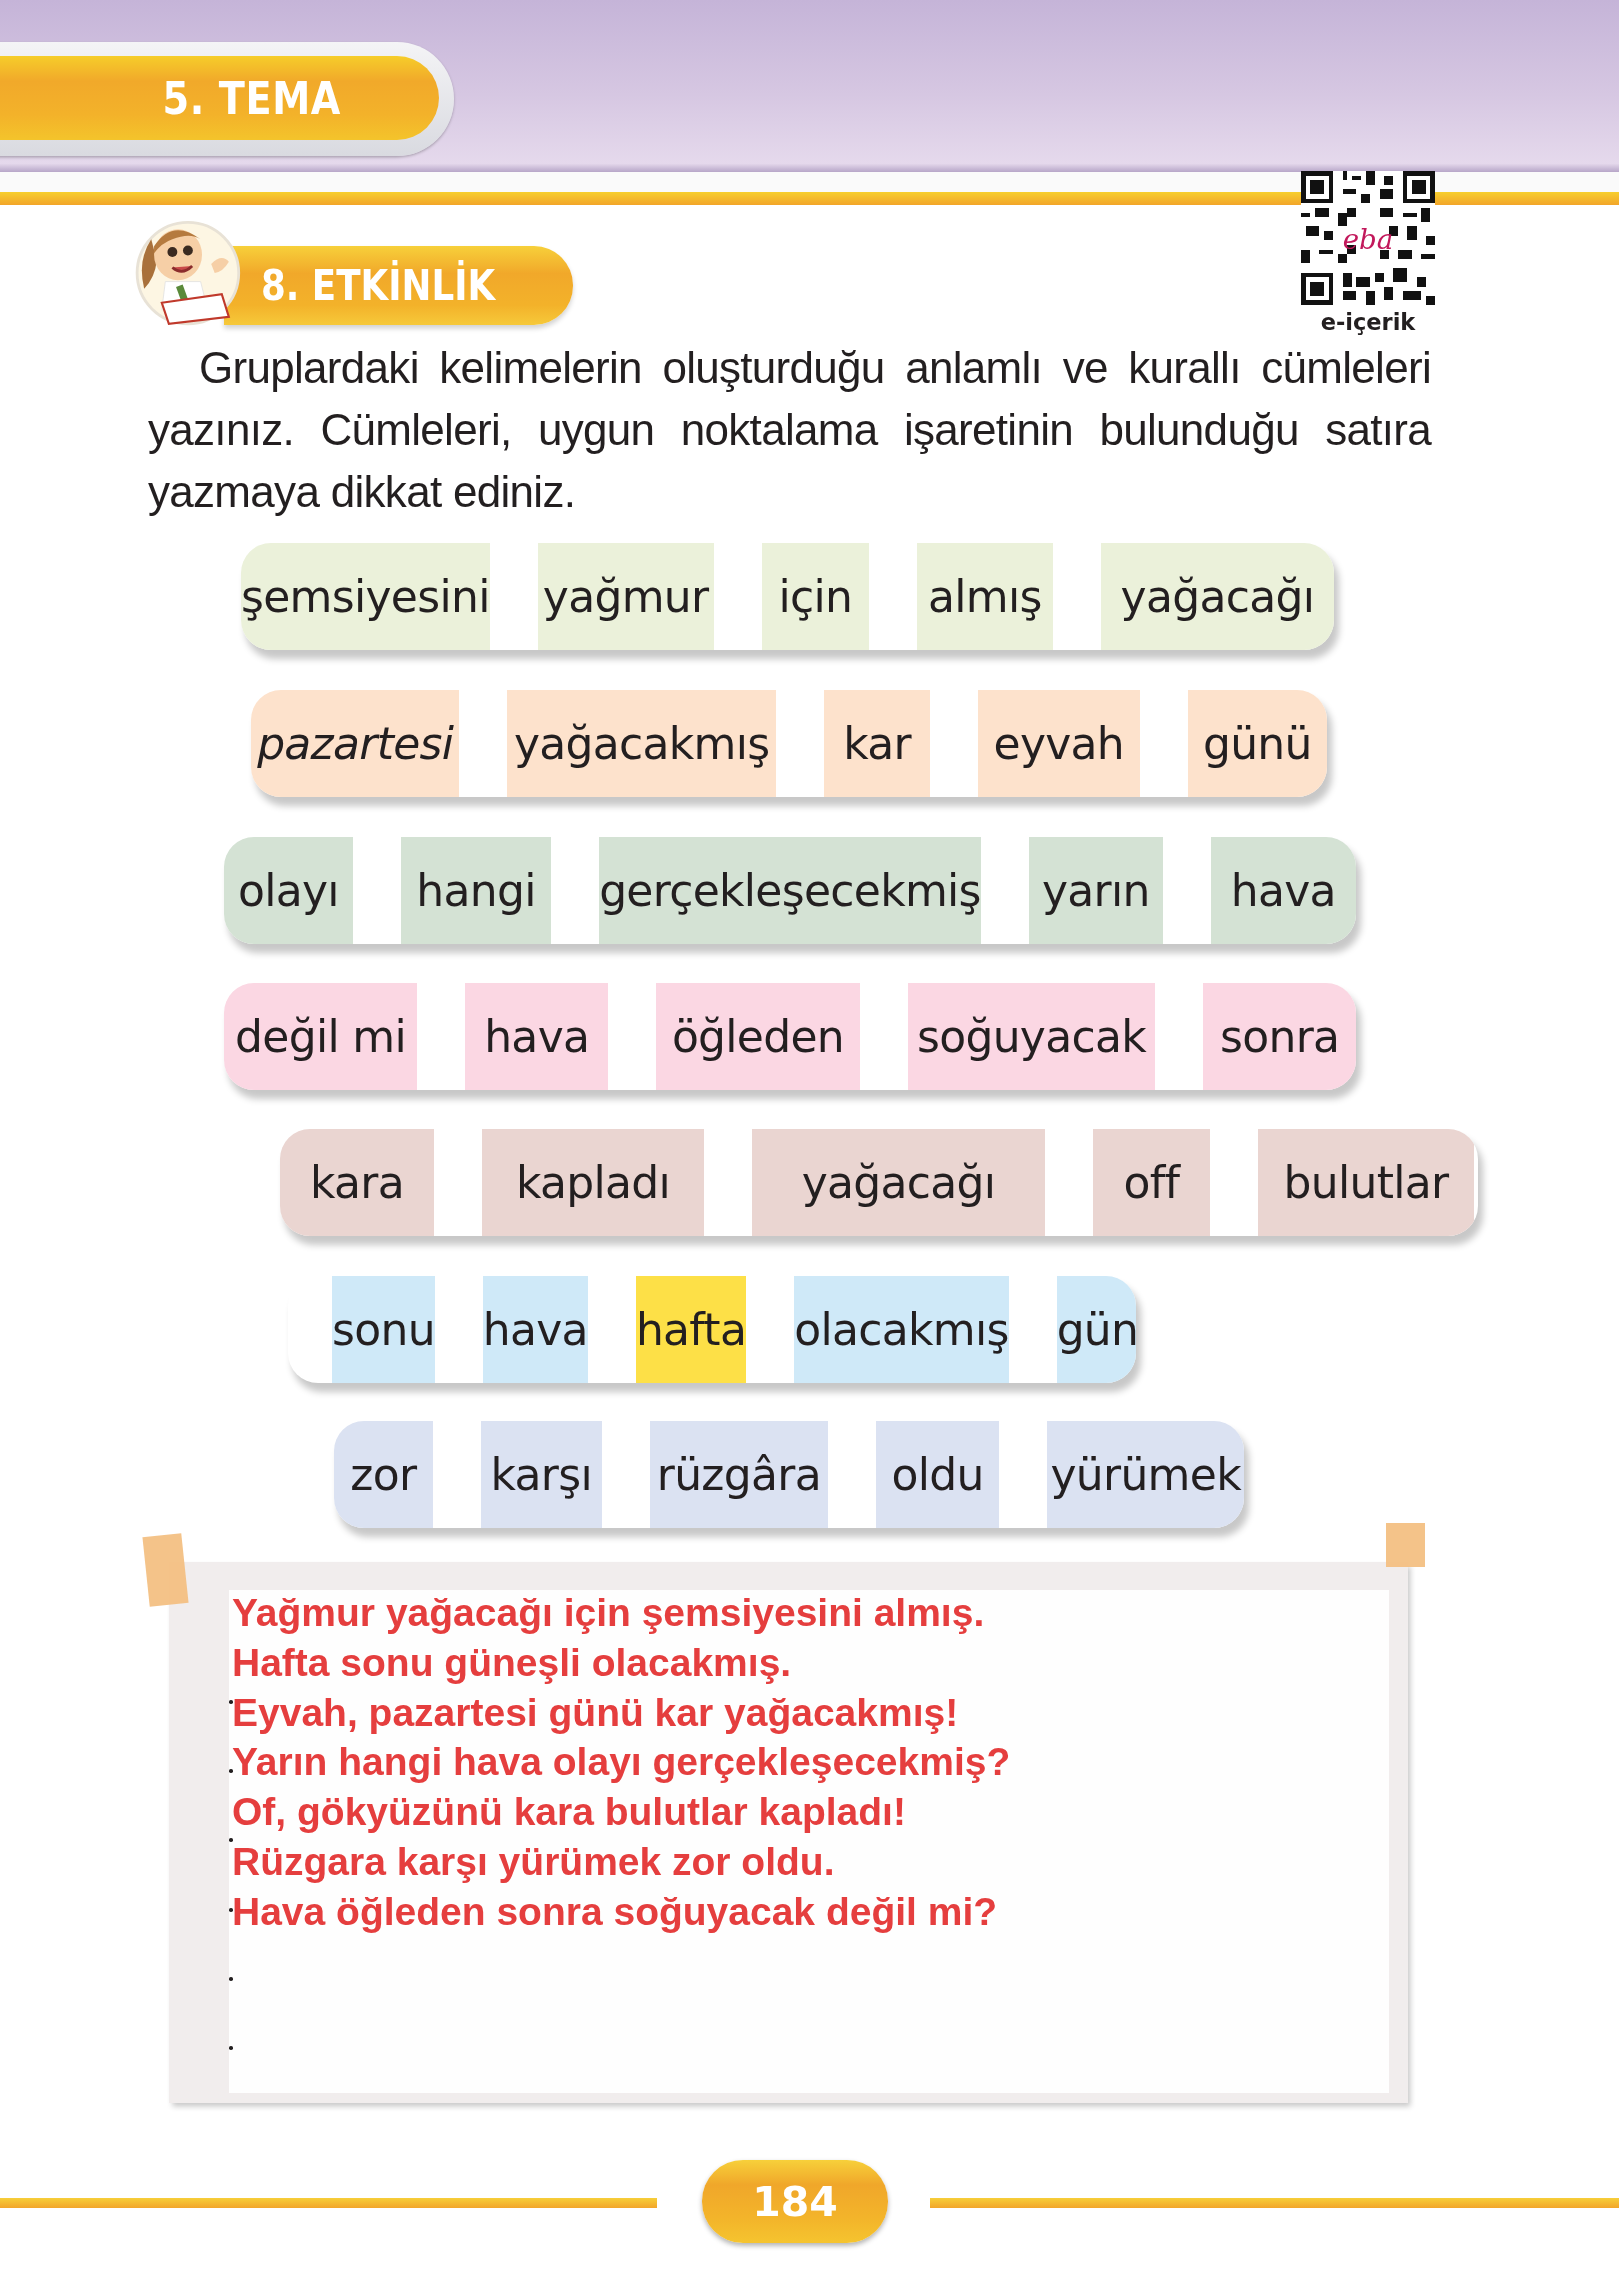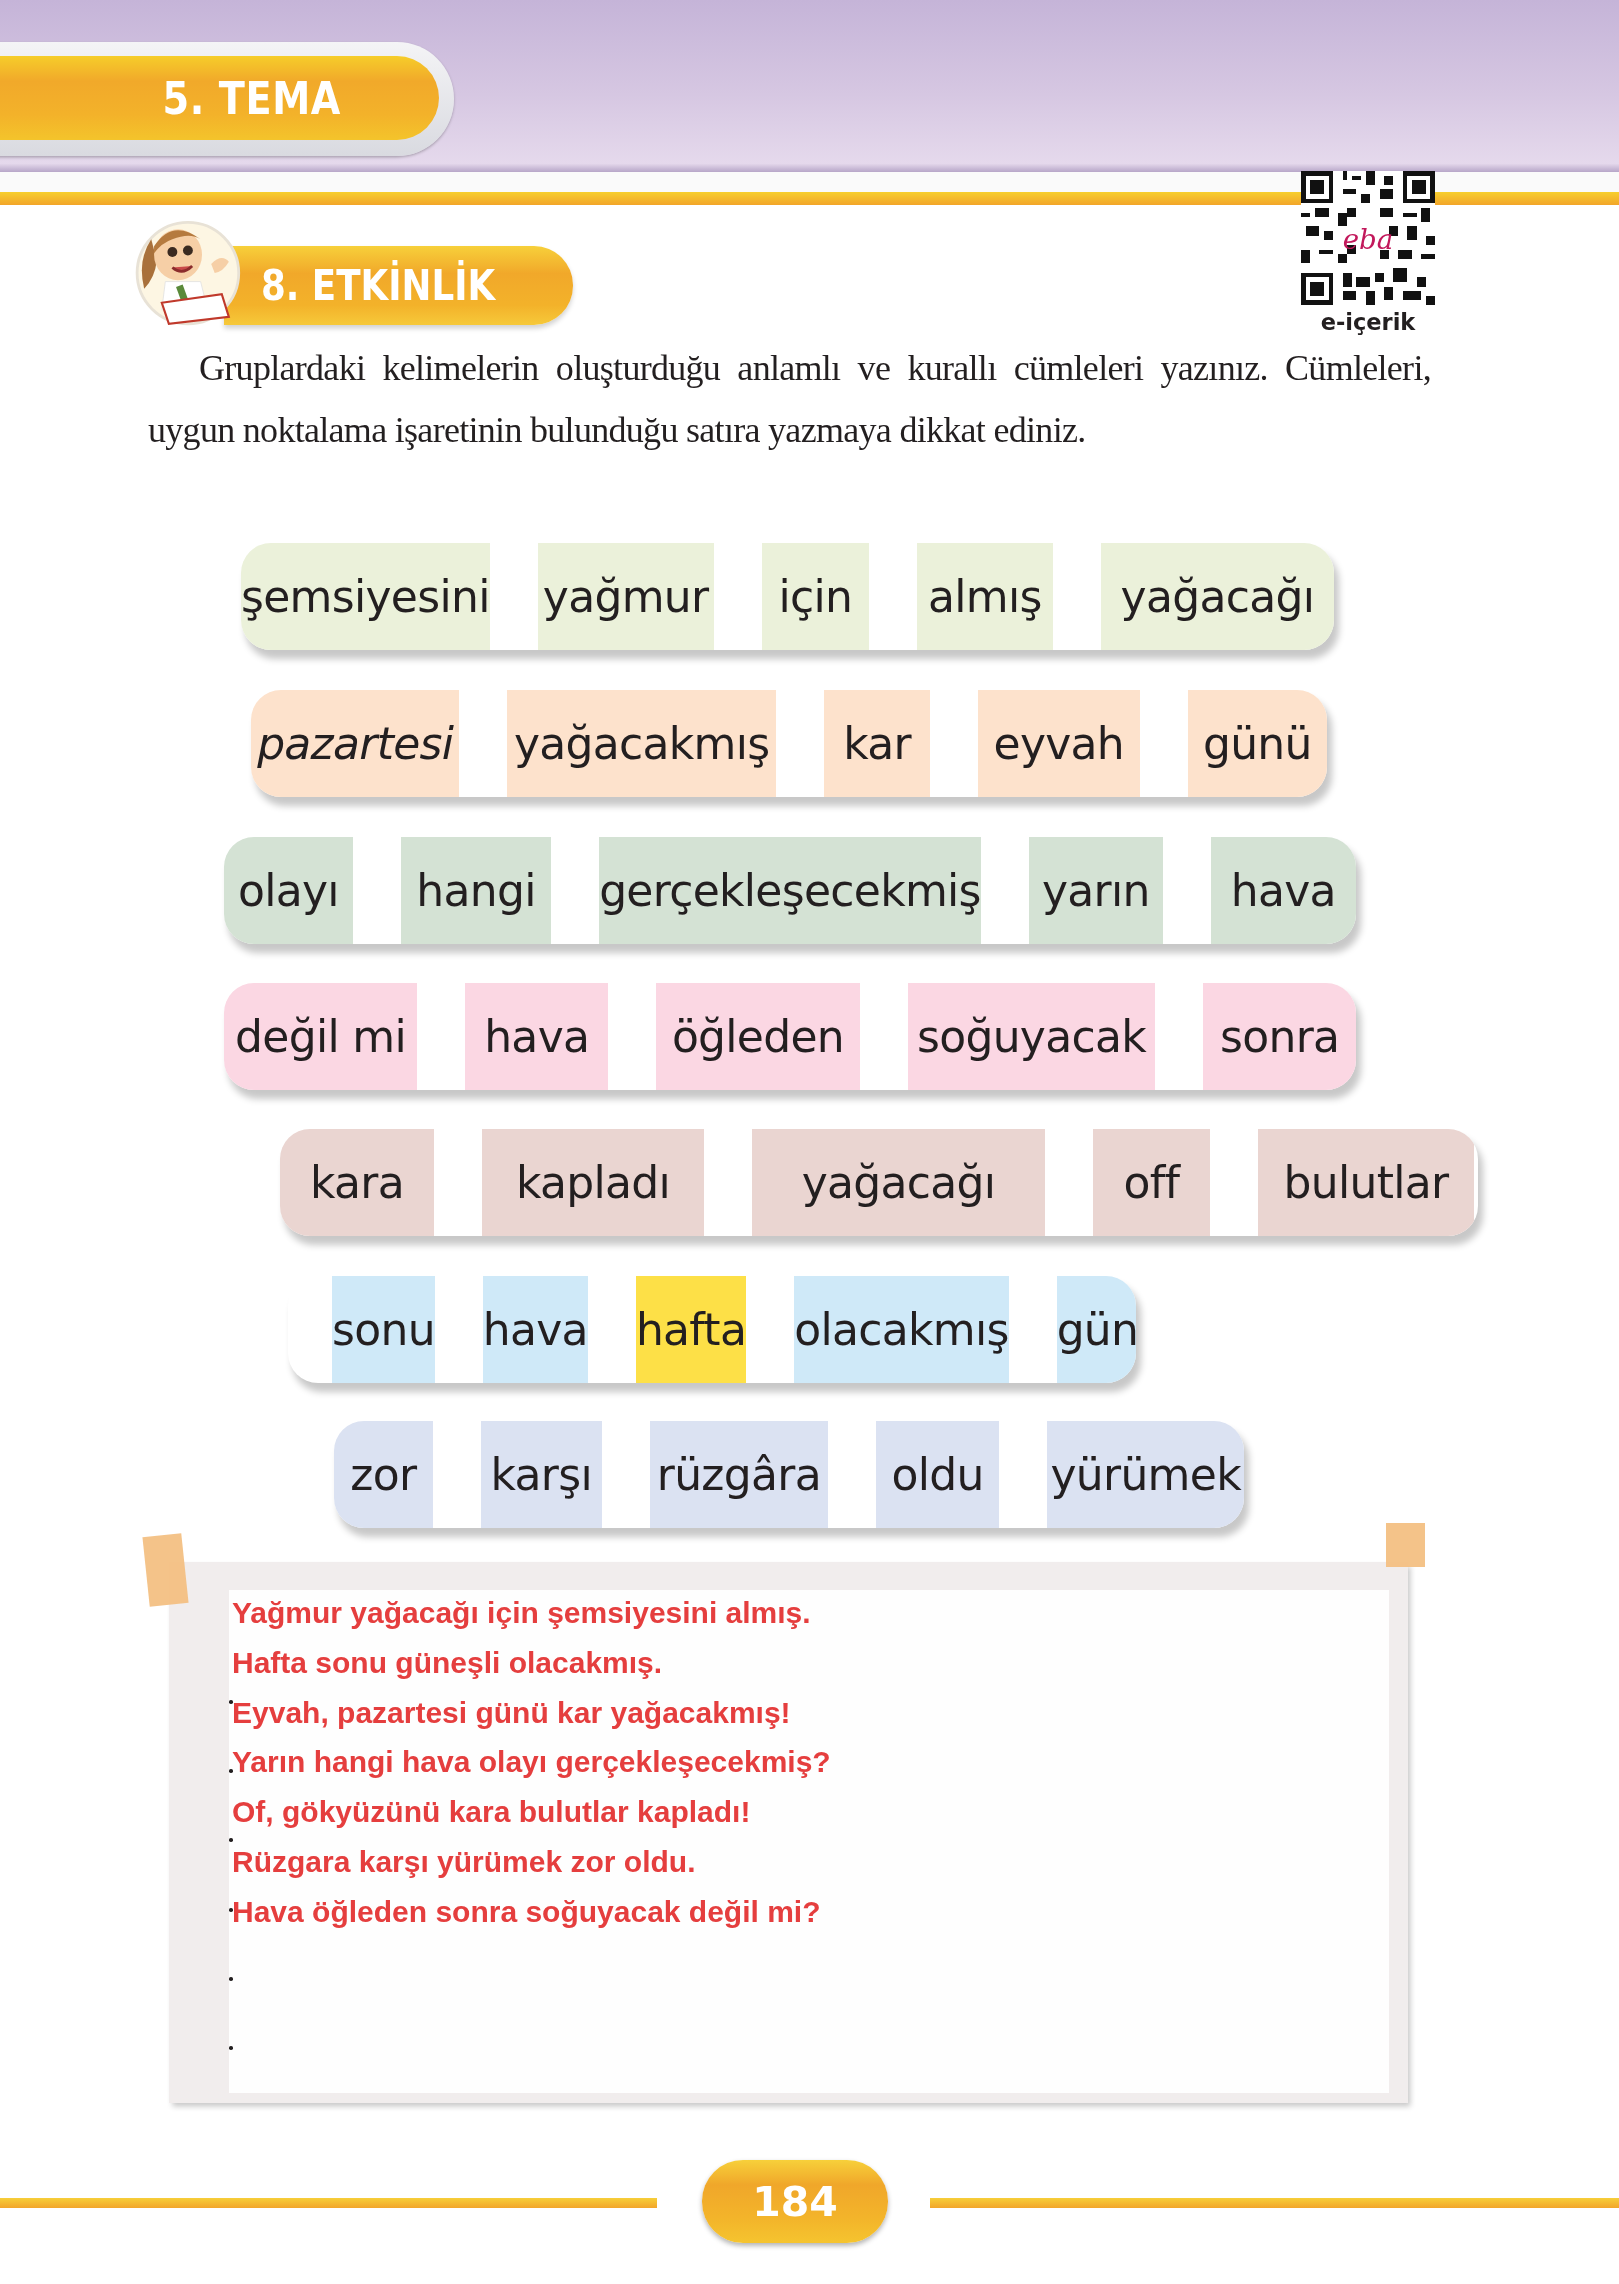"Gruplardaki kelimelerin oluşturduğu" .instruction { font-family: Liberation Serif, serif -> Liberation Sans, sans-serif; font-size: 36px -> 44px }
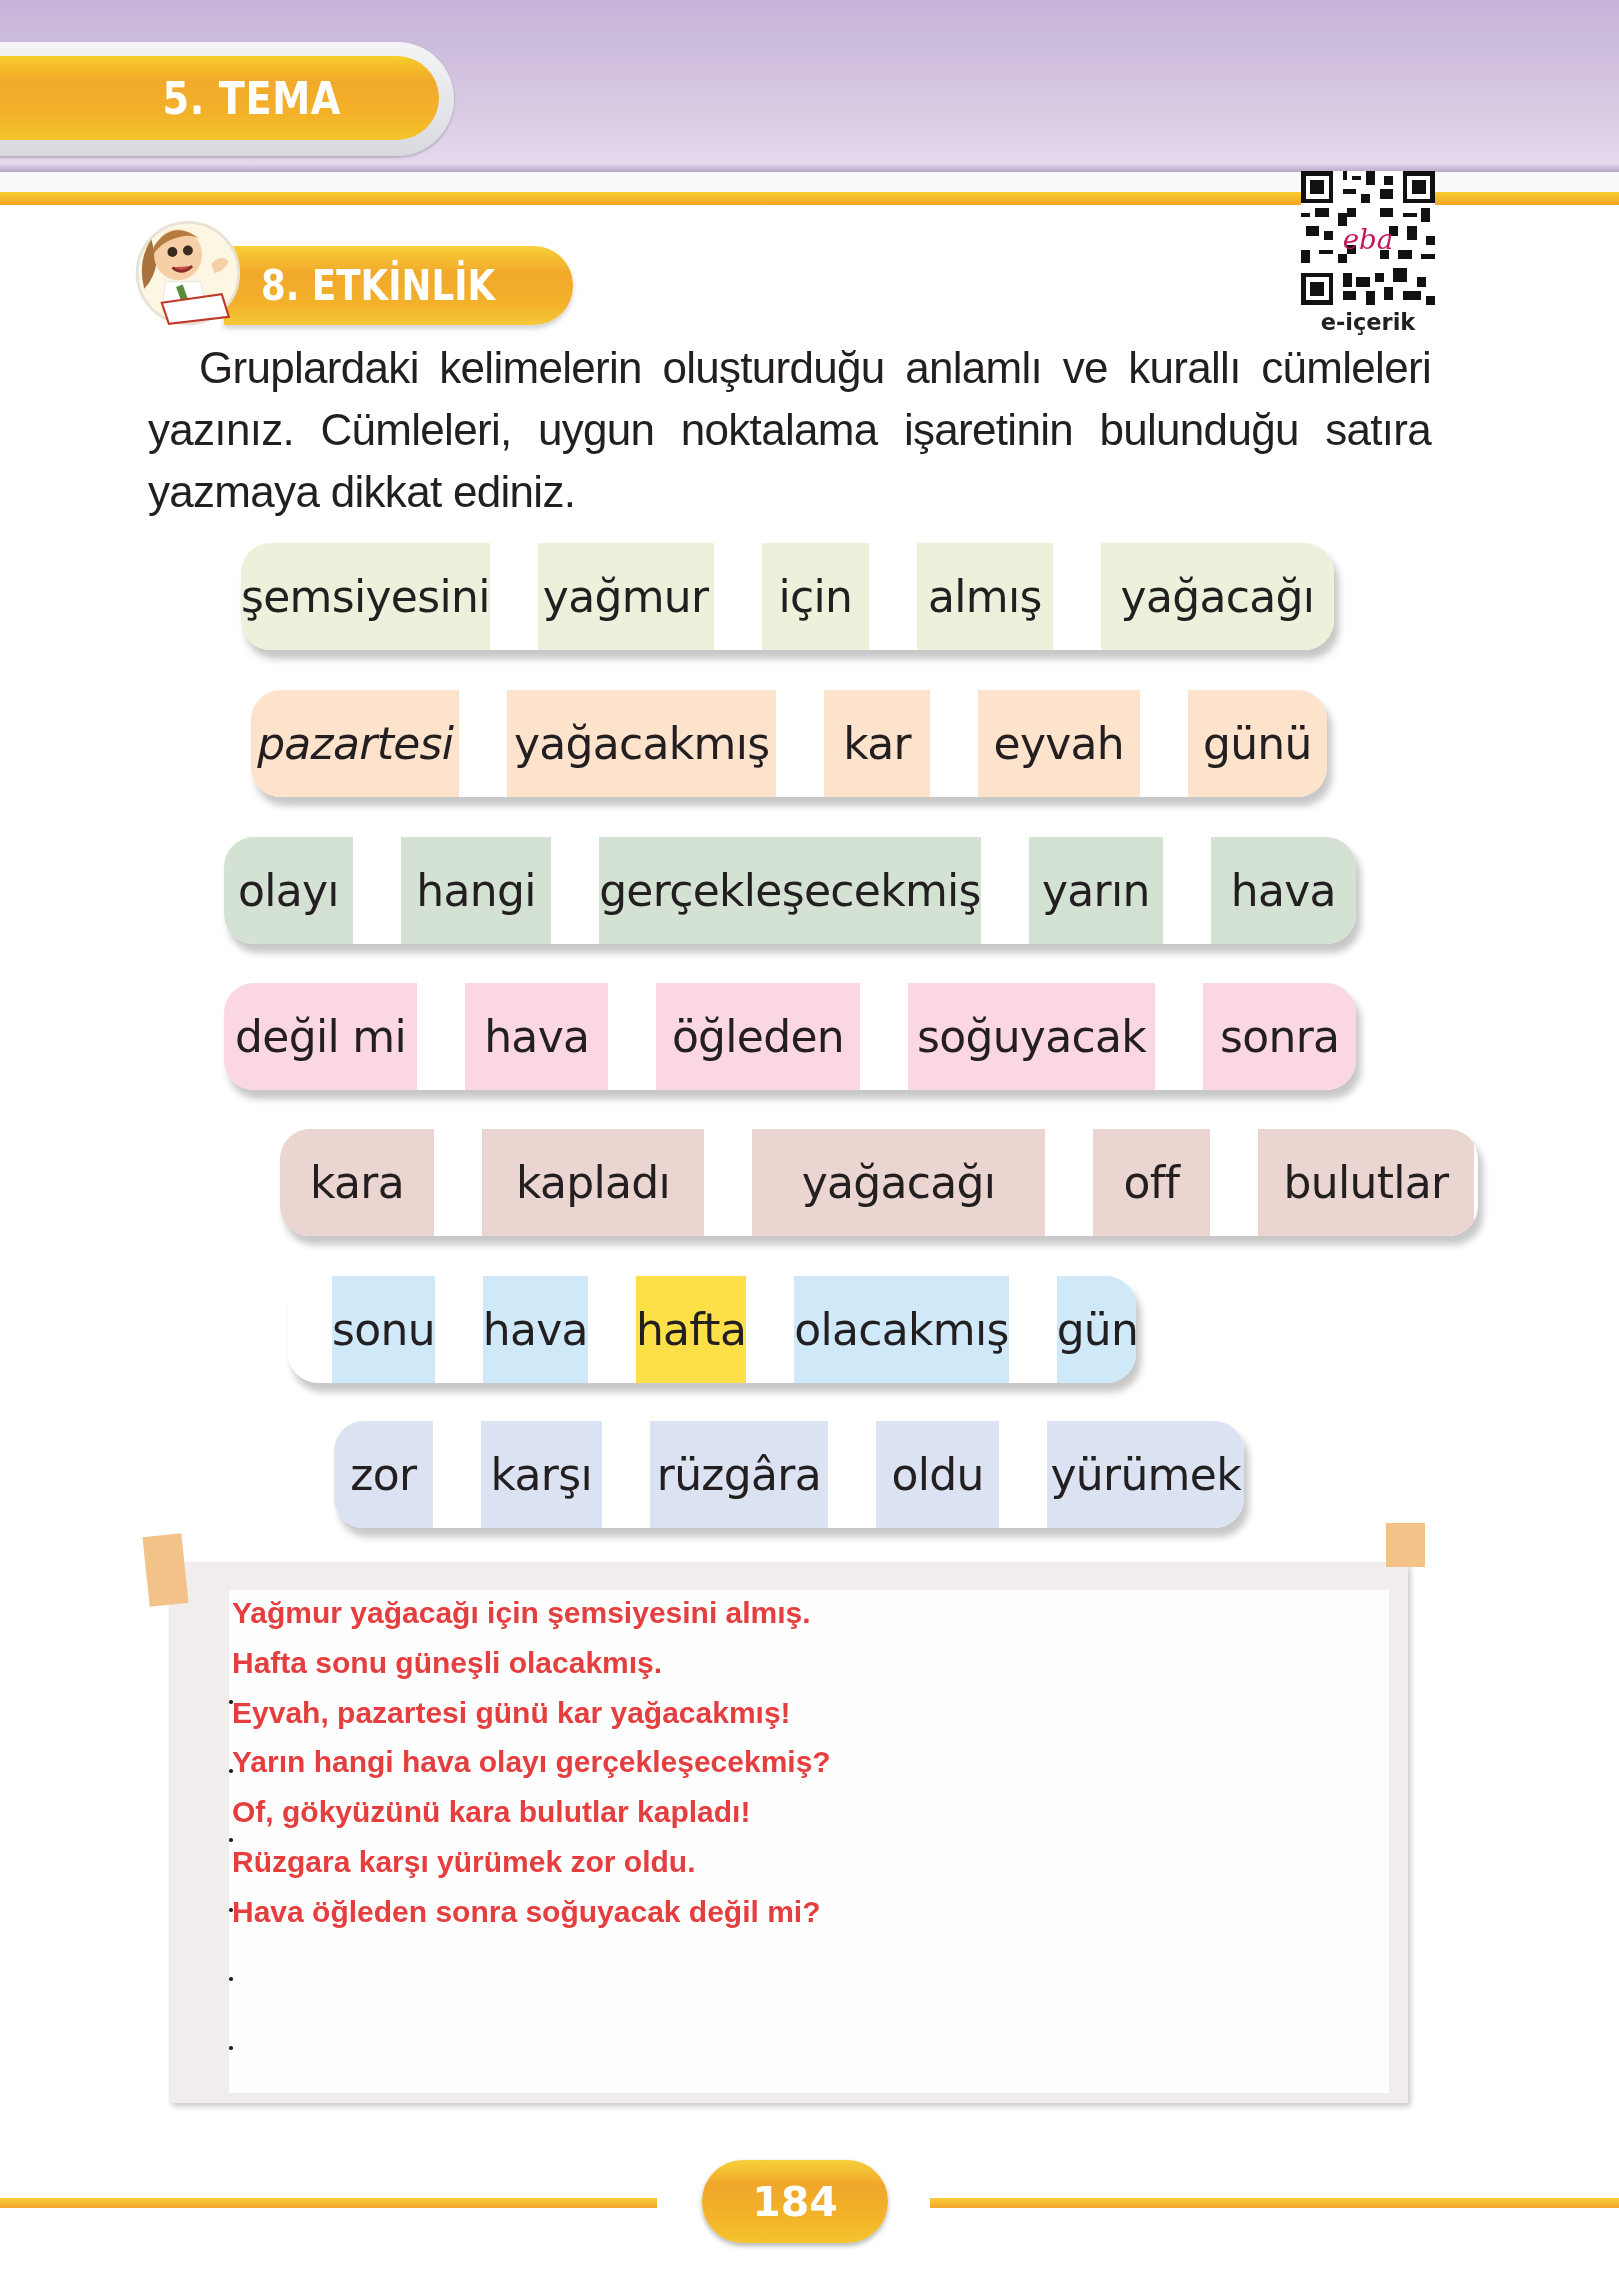"Yağmur yağacağı için şemsiyesini almış." .answer-line { font-size: 30px -> 39px }
